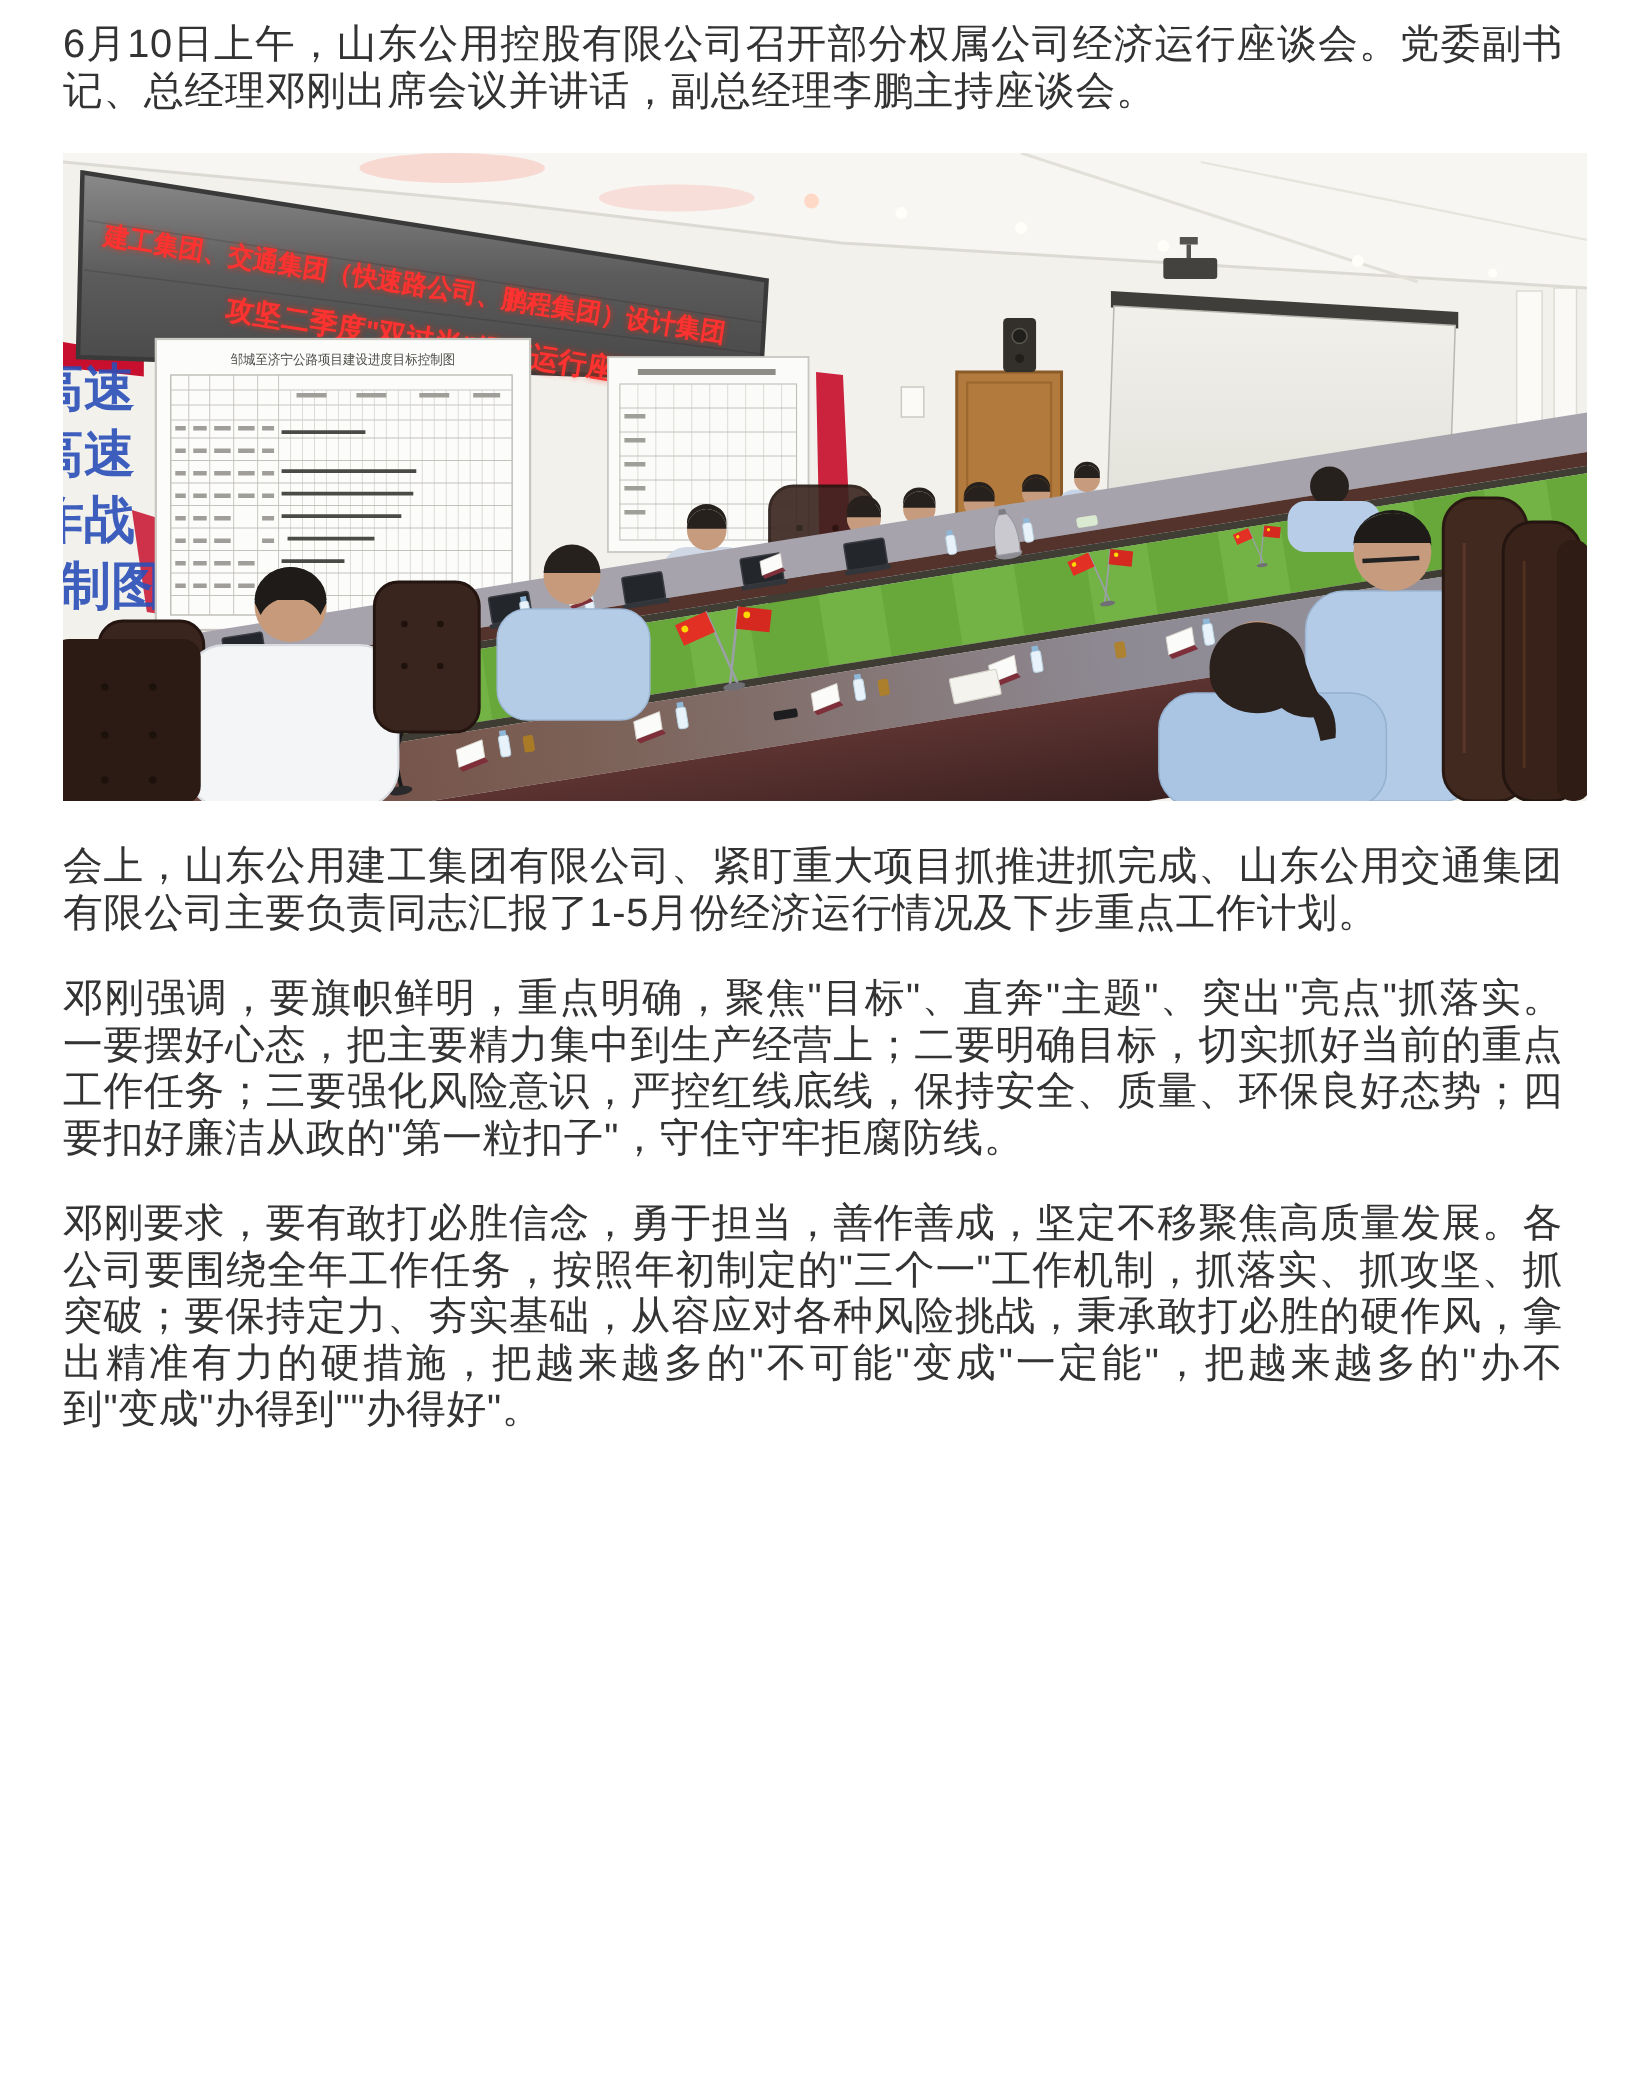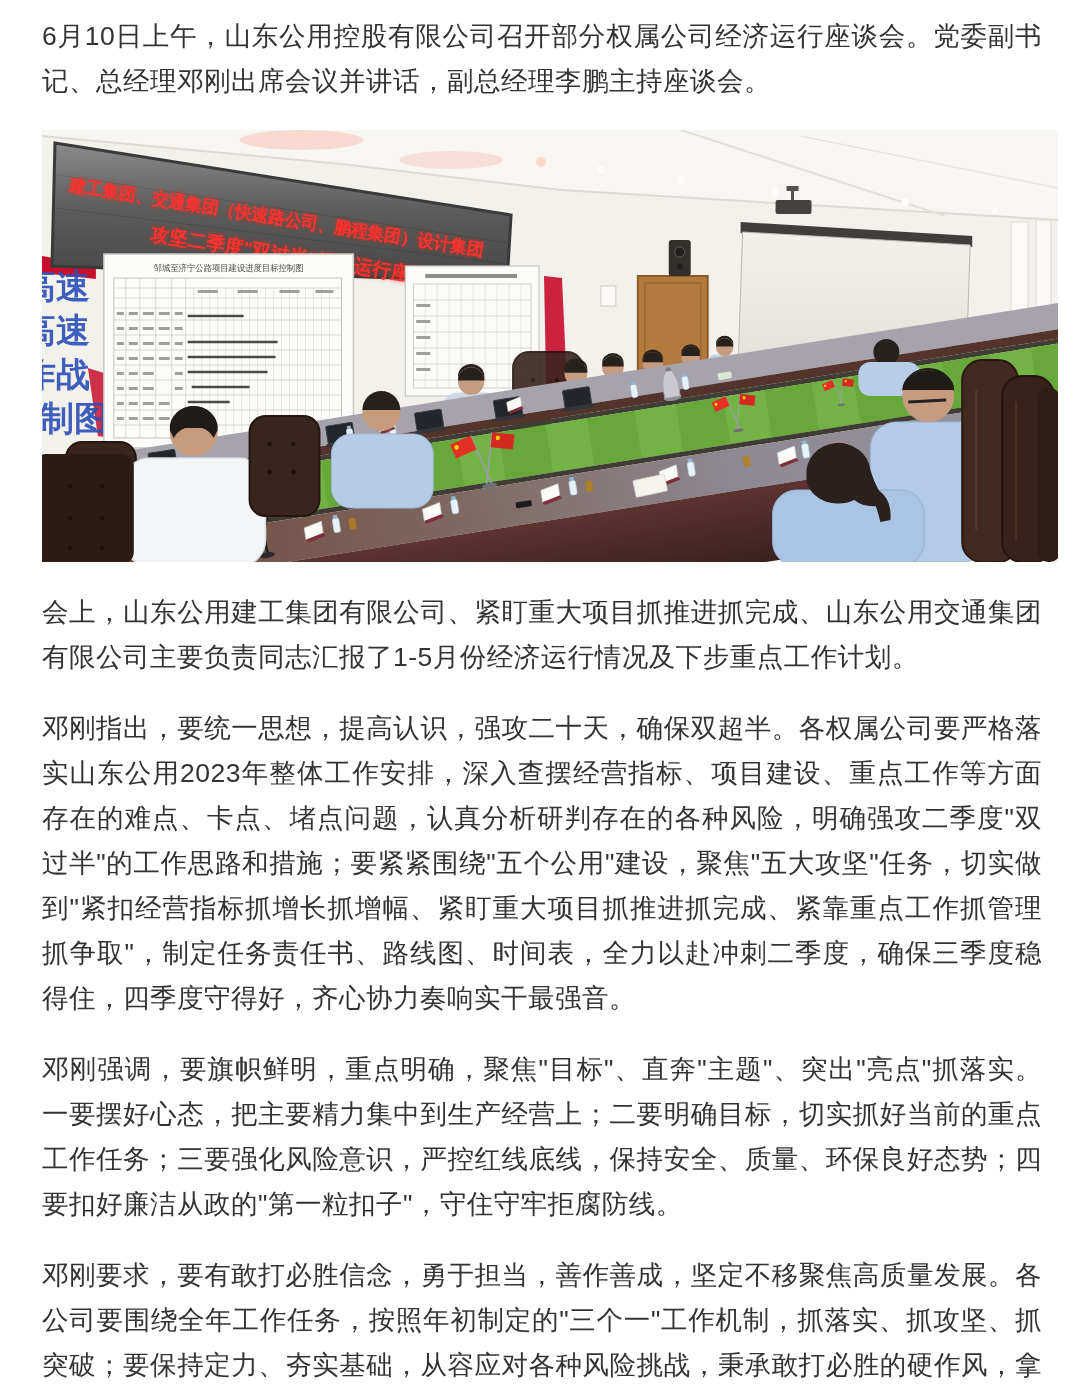"6月10日上午，山东公用控股有限公司召开部分权属公司经济运行座谈会。党委副书记、" .para { line-height: 45px -> 31px }
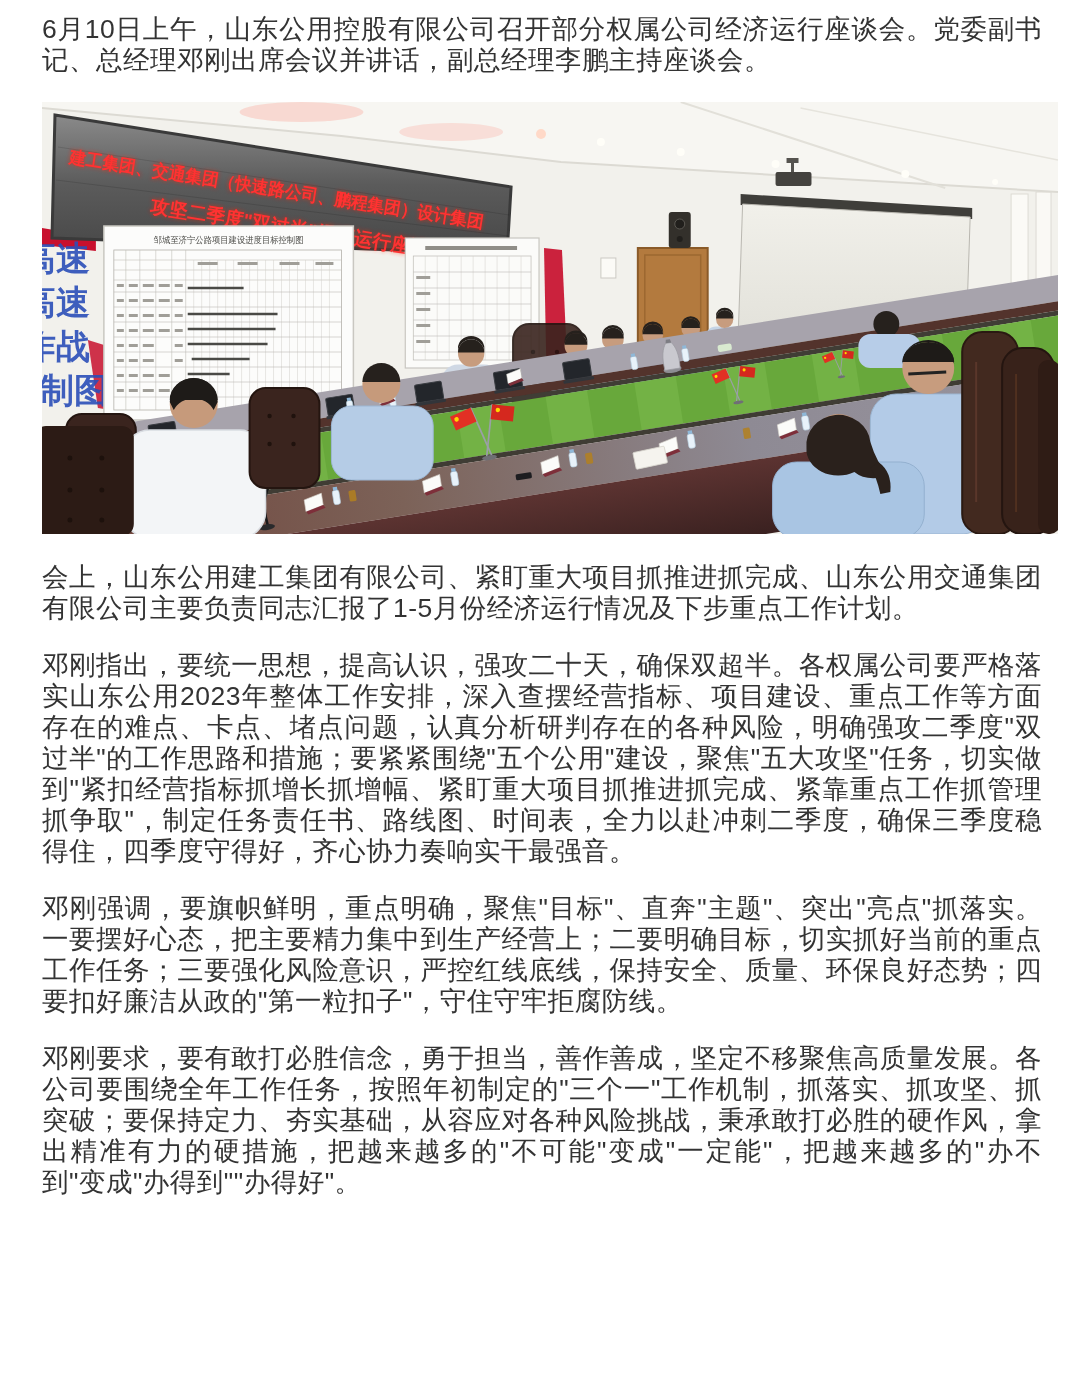"邓刚指出，要统一思想，提高认识，强攻二十天，确保双超半。各权属公司要严格落实山东" p.para { html: <p>邓刚指出，要统一思想，提高认识，强攻二十天，确保双超半。各权属公司要严格落实山东公用2023年整体工作安排，深入查摆经营指标、项目建设、重点工作等方面存在的难点、卡点、堵点问题，认真分析研判存在的各种风险，明确强攻二季度"双过半"的工作思路和措施；要紧紧围绕"五个公用"建设，聚焦"五大攻坚"任务，切实做到"紧扣经营指标抓增长抓增幅、紧盯重大项目抓推进抓完成、紧靠重点工作抓管理抓争取"，制定任务责任书、路线图、时间表，全力以赴冲刺二季度，确保三季度稳得住，四季度守得好，齐心协力奏响实干最强音。</p> -> none }
